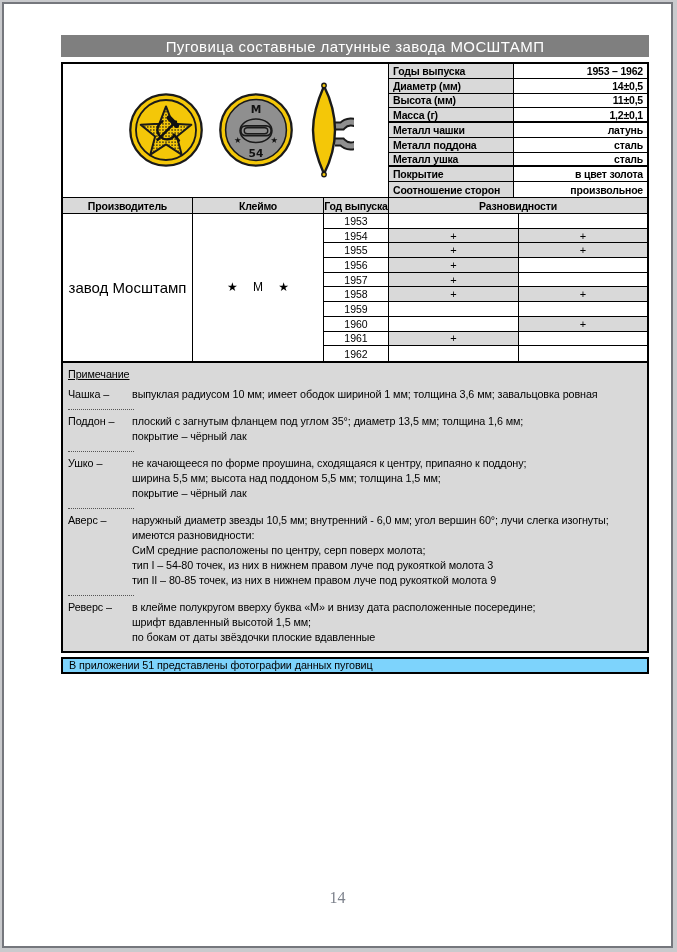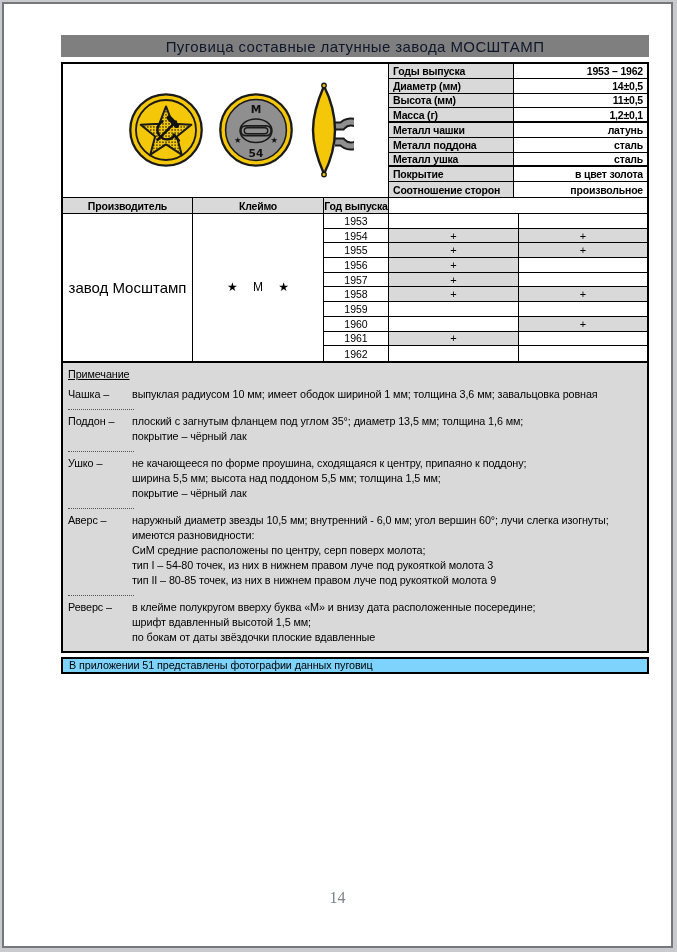"Пуговица составные латунные завода" .title-bar { color: #0f172a -> #ffffff }
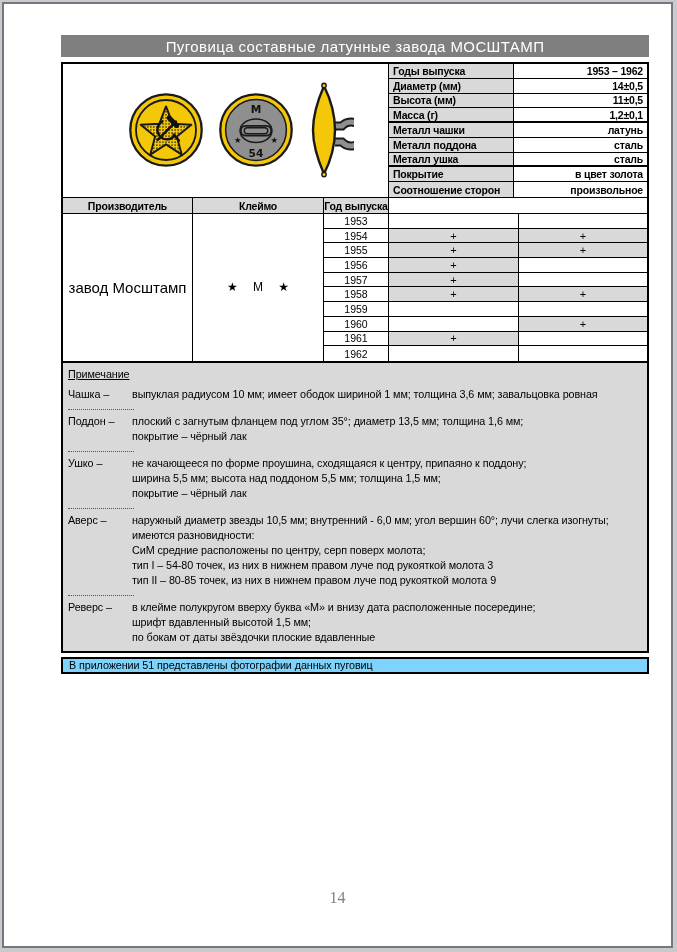"Разновидности" div.yh { html: none -> <div>Разновидности</div> }
